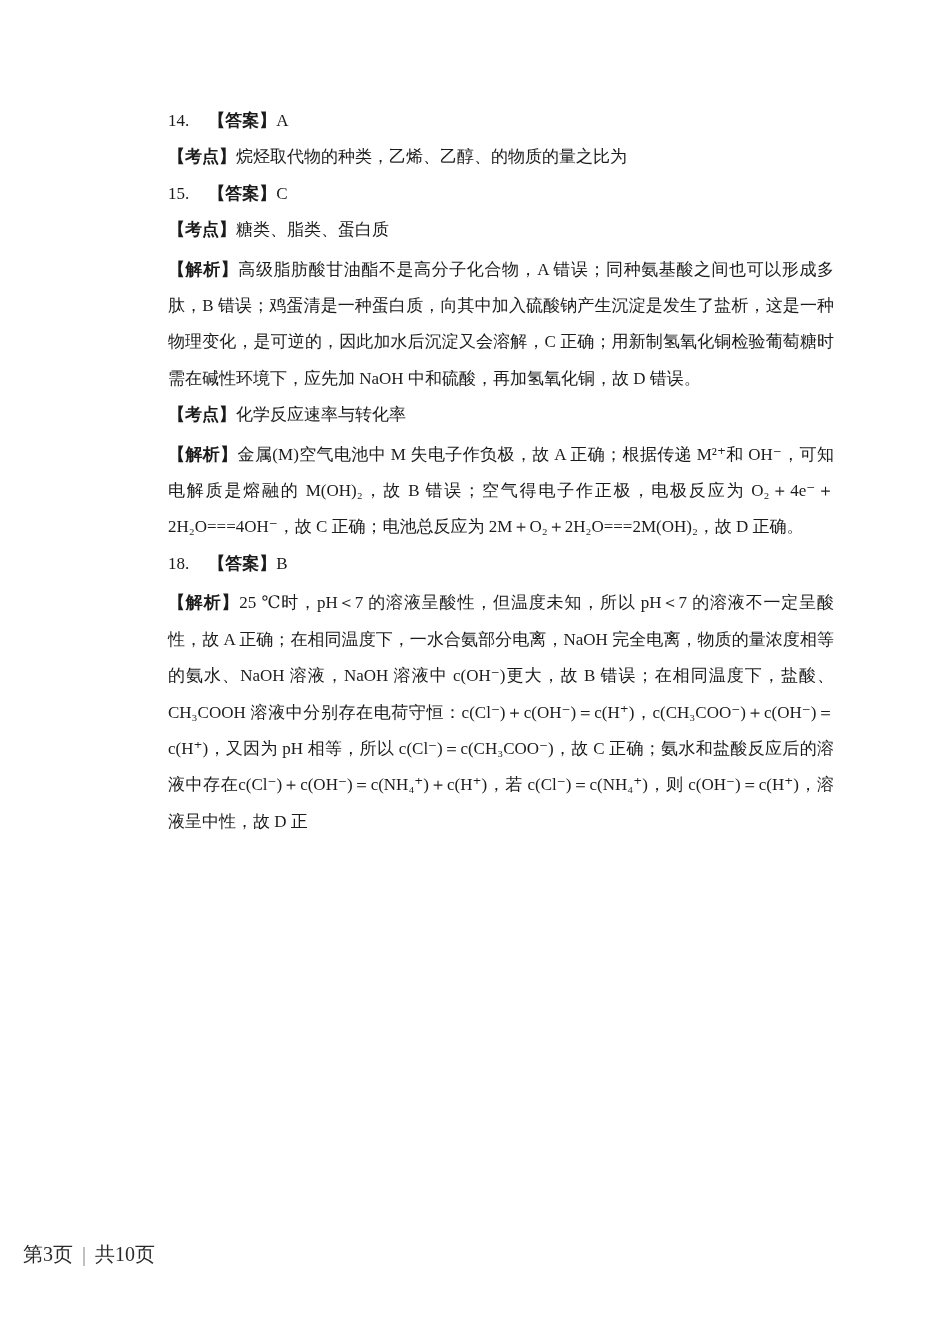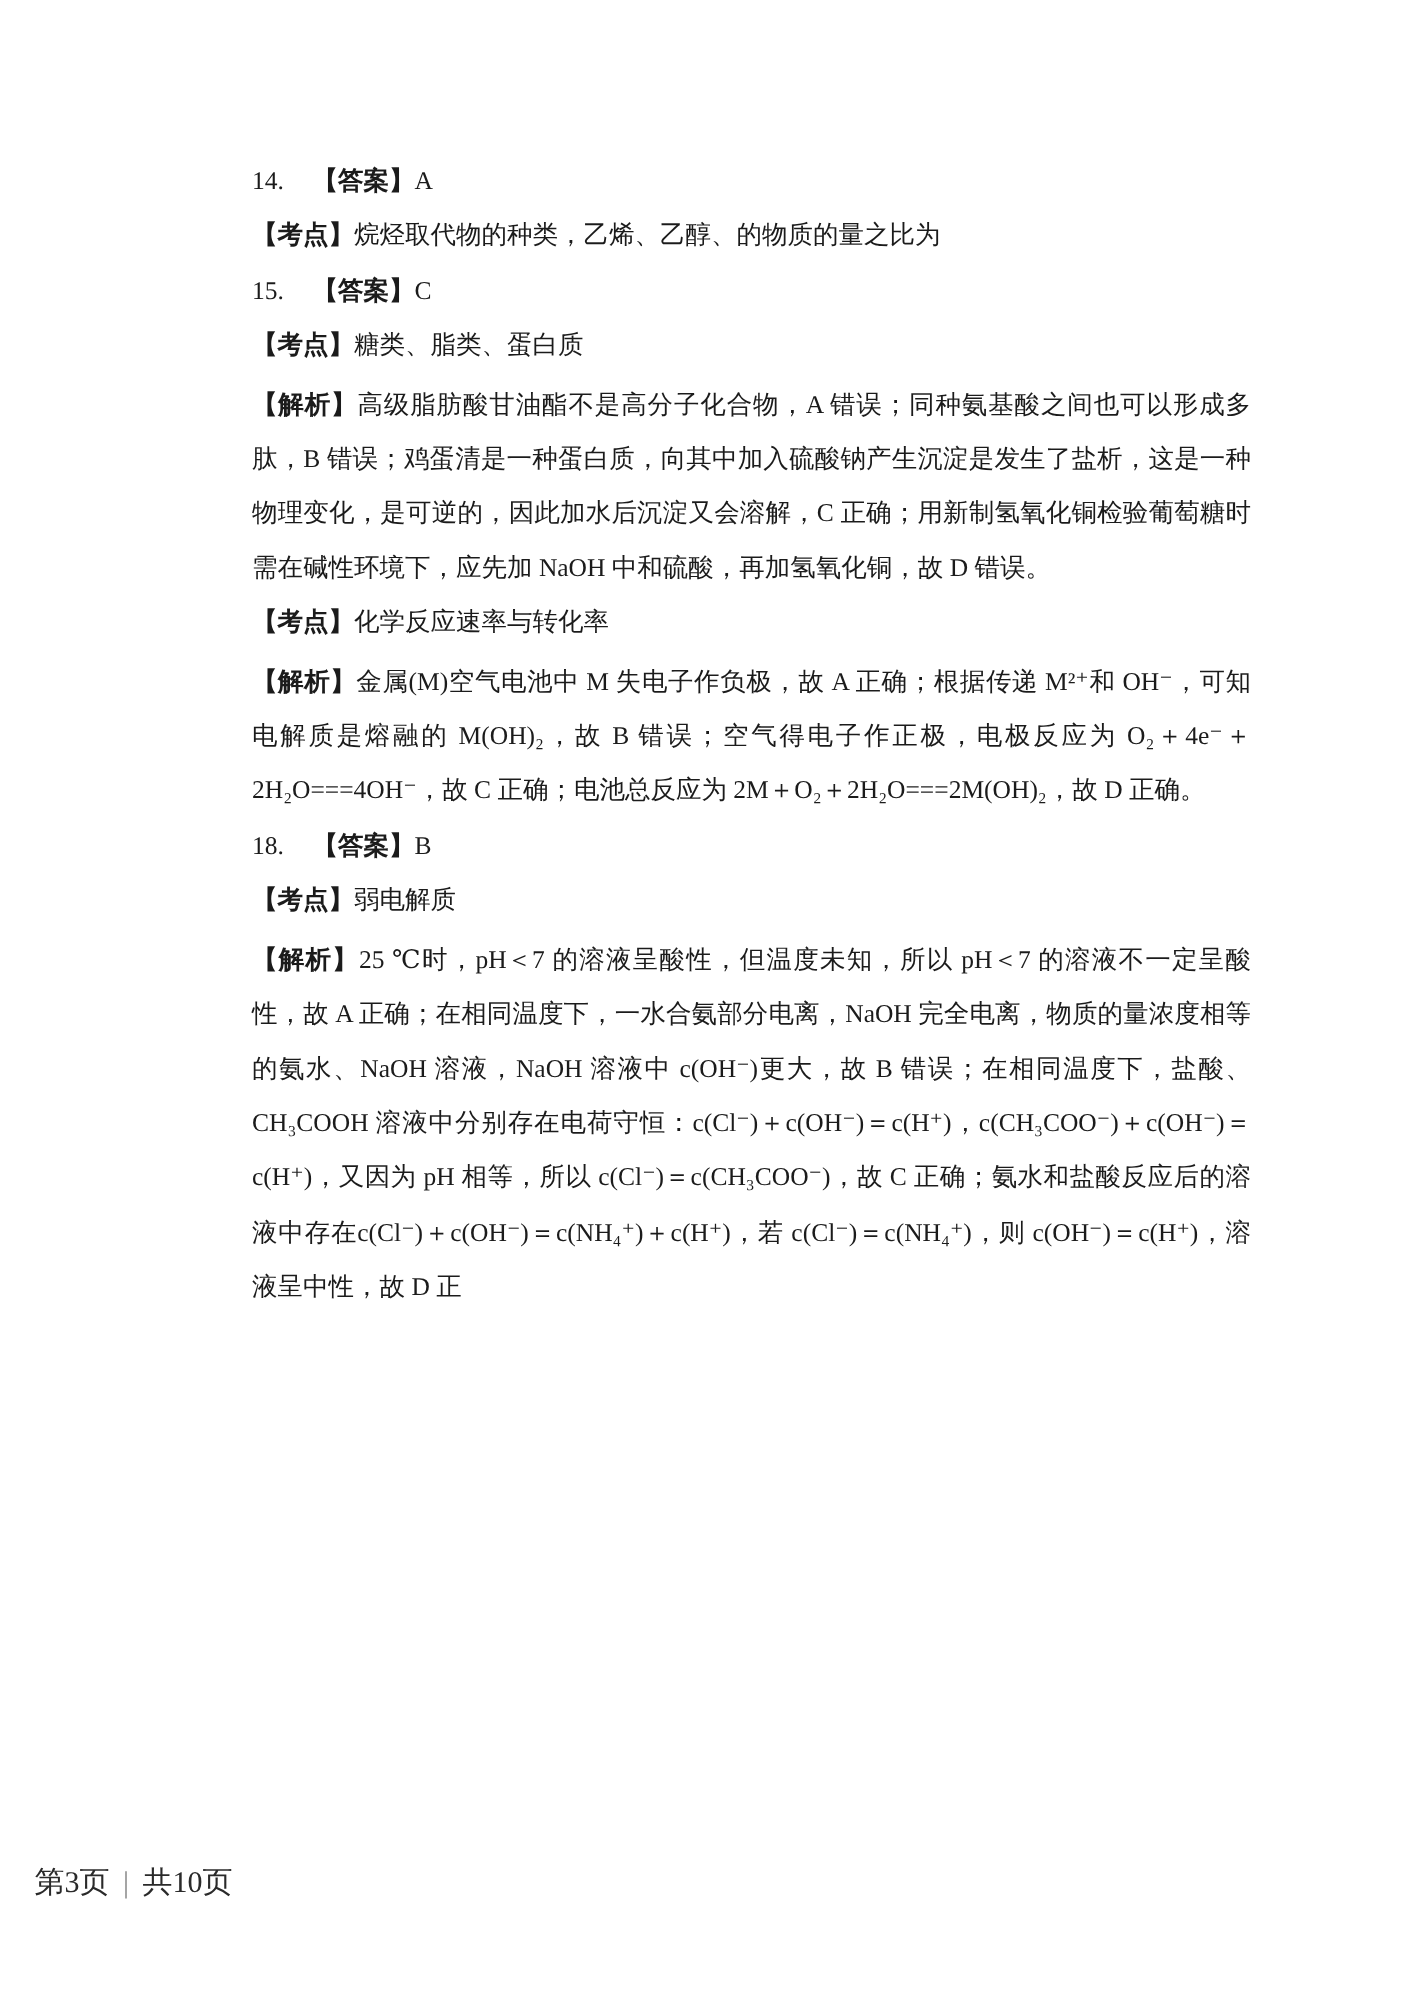"【考点】弱电解质" div.line { html: <div> <span>【考点】</span><span>弱电解质</span> </div> -> none }
